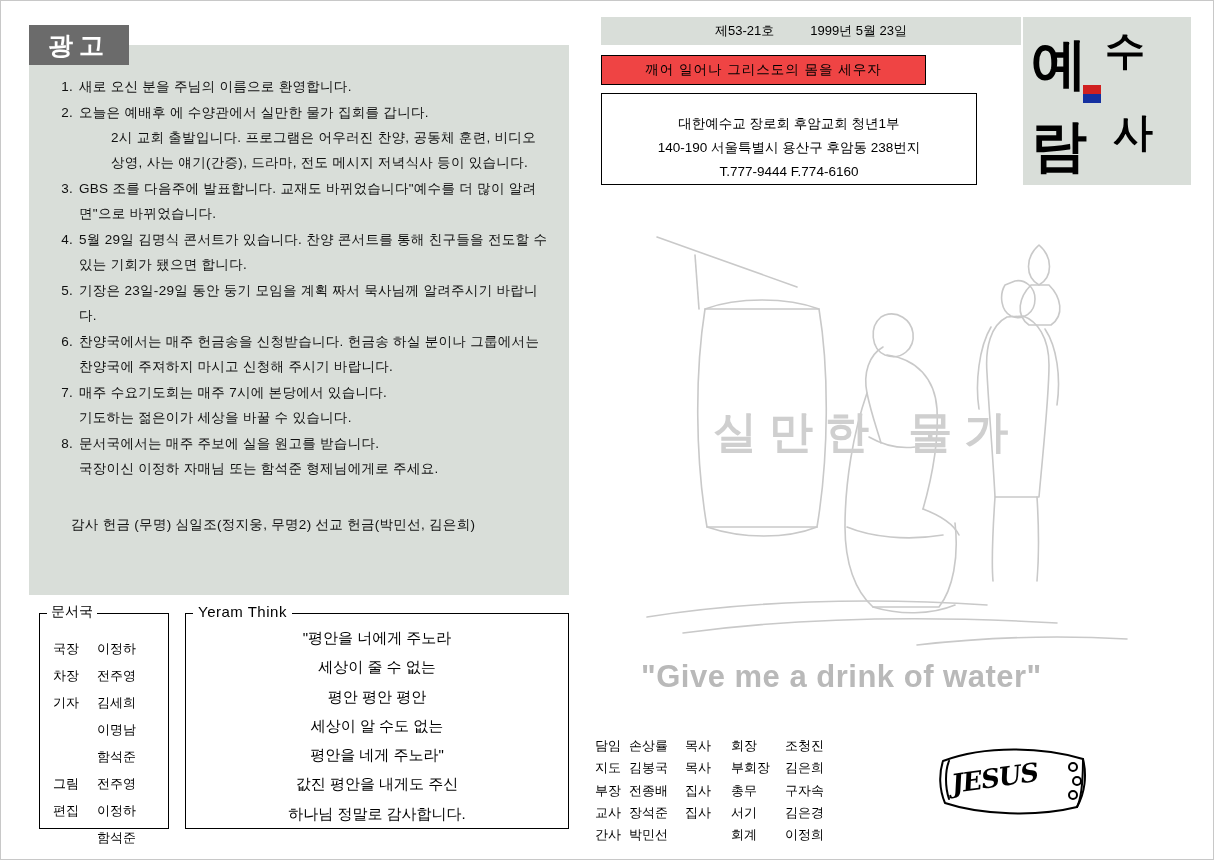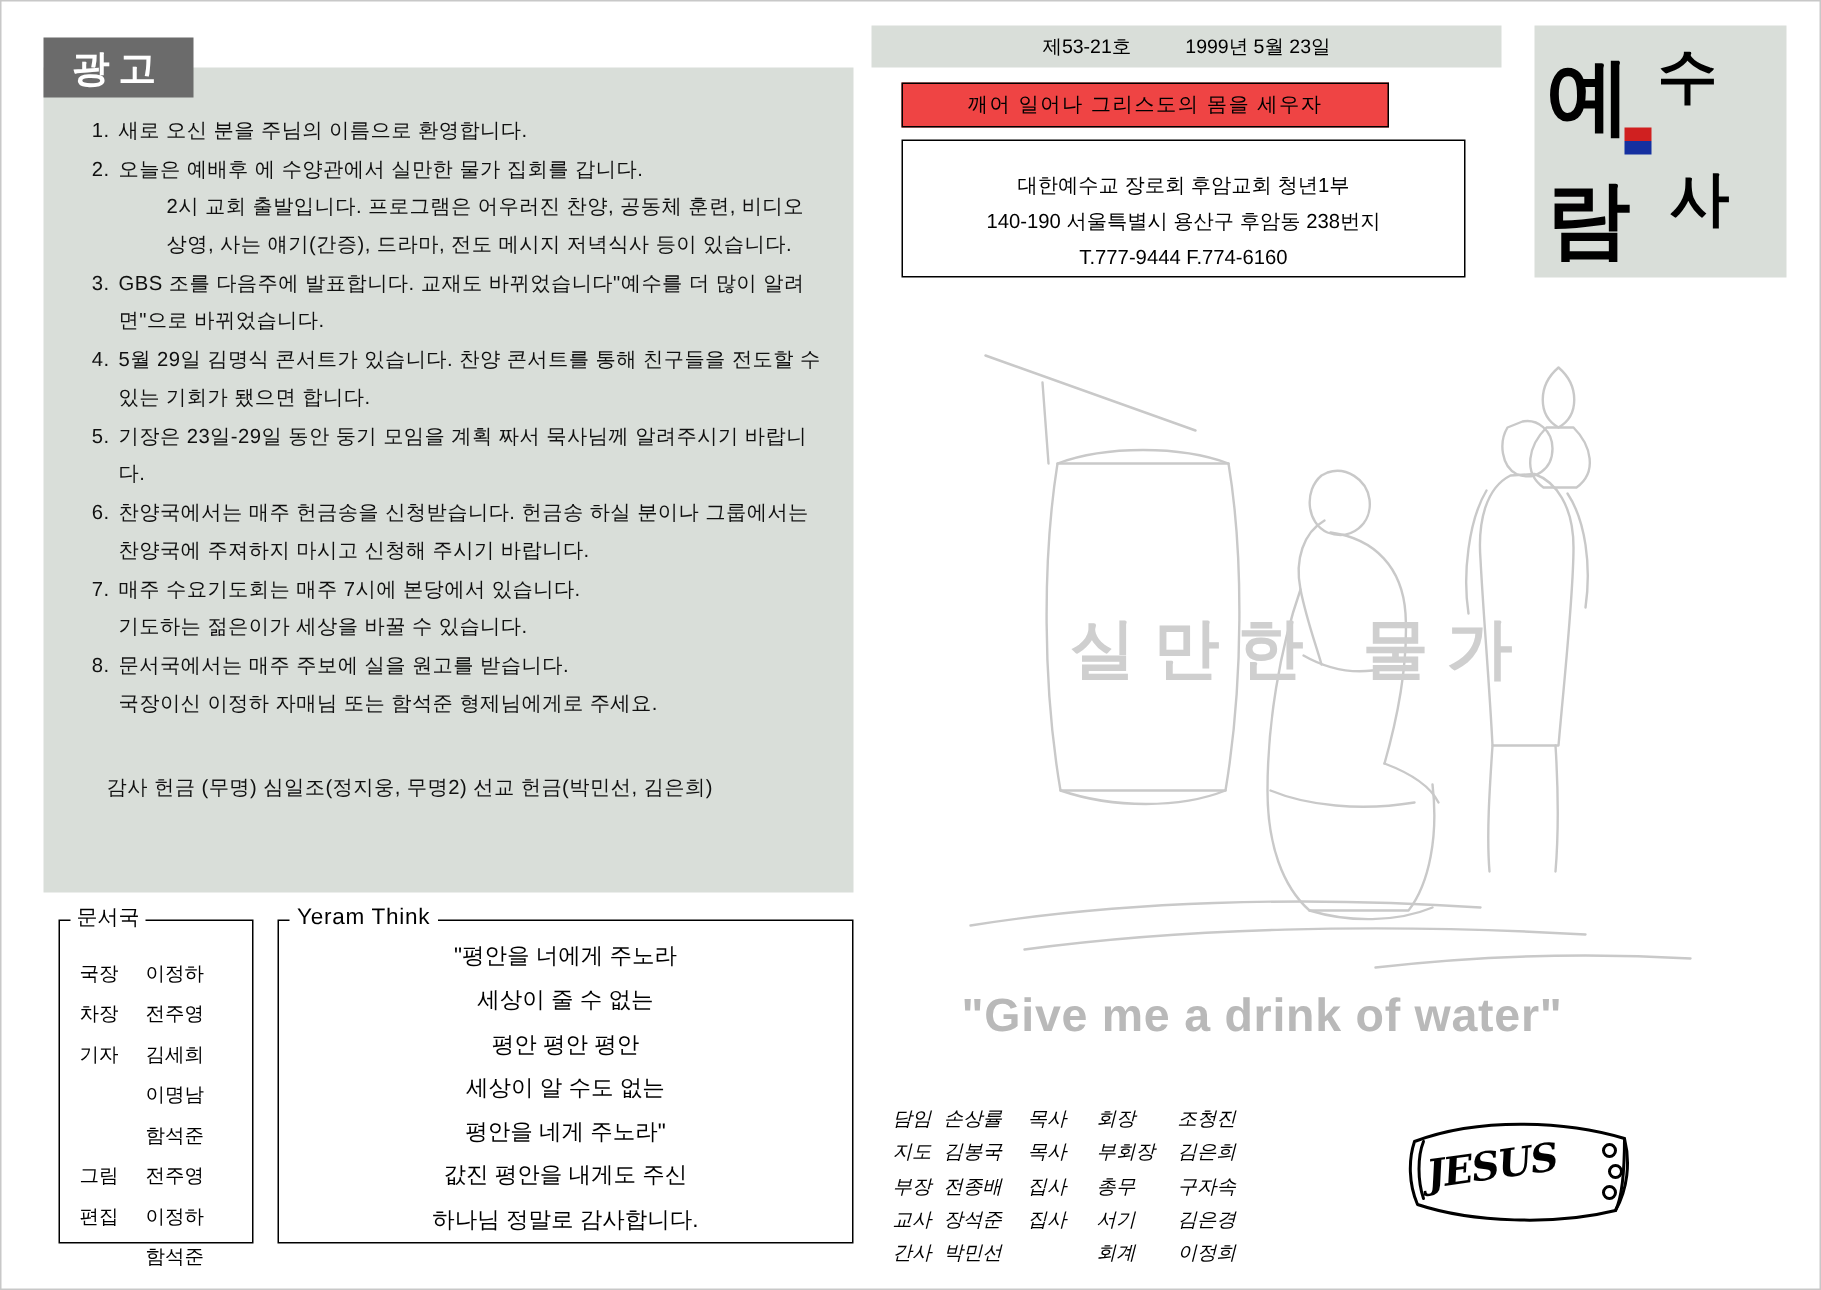"제53-21호" #issue-bar { left: 580px -> 600px }
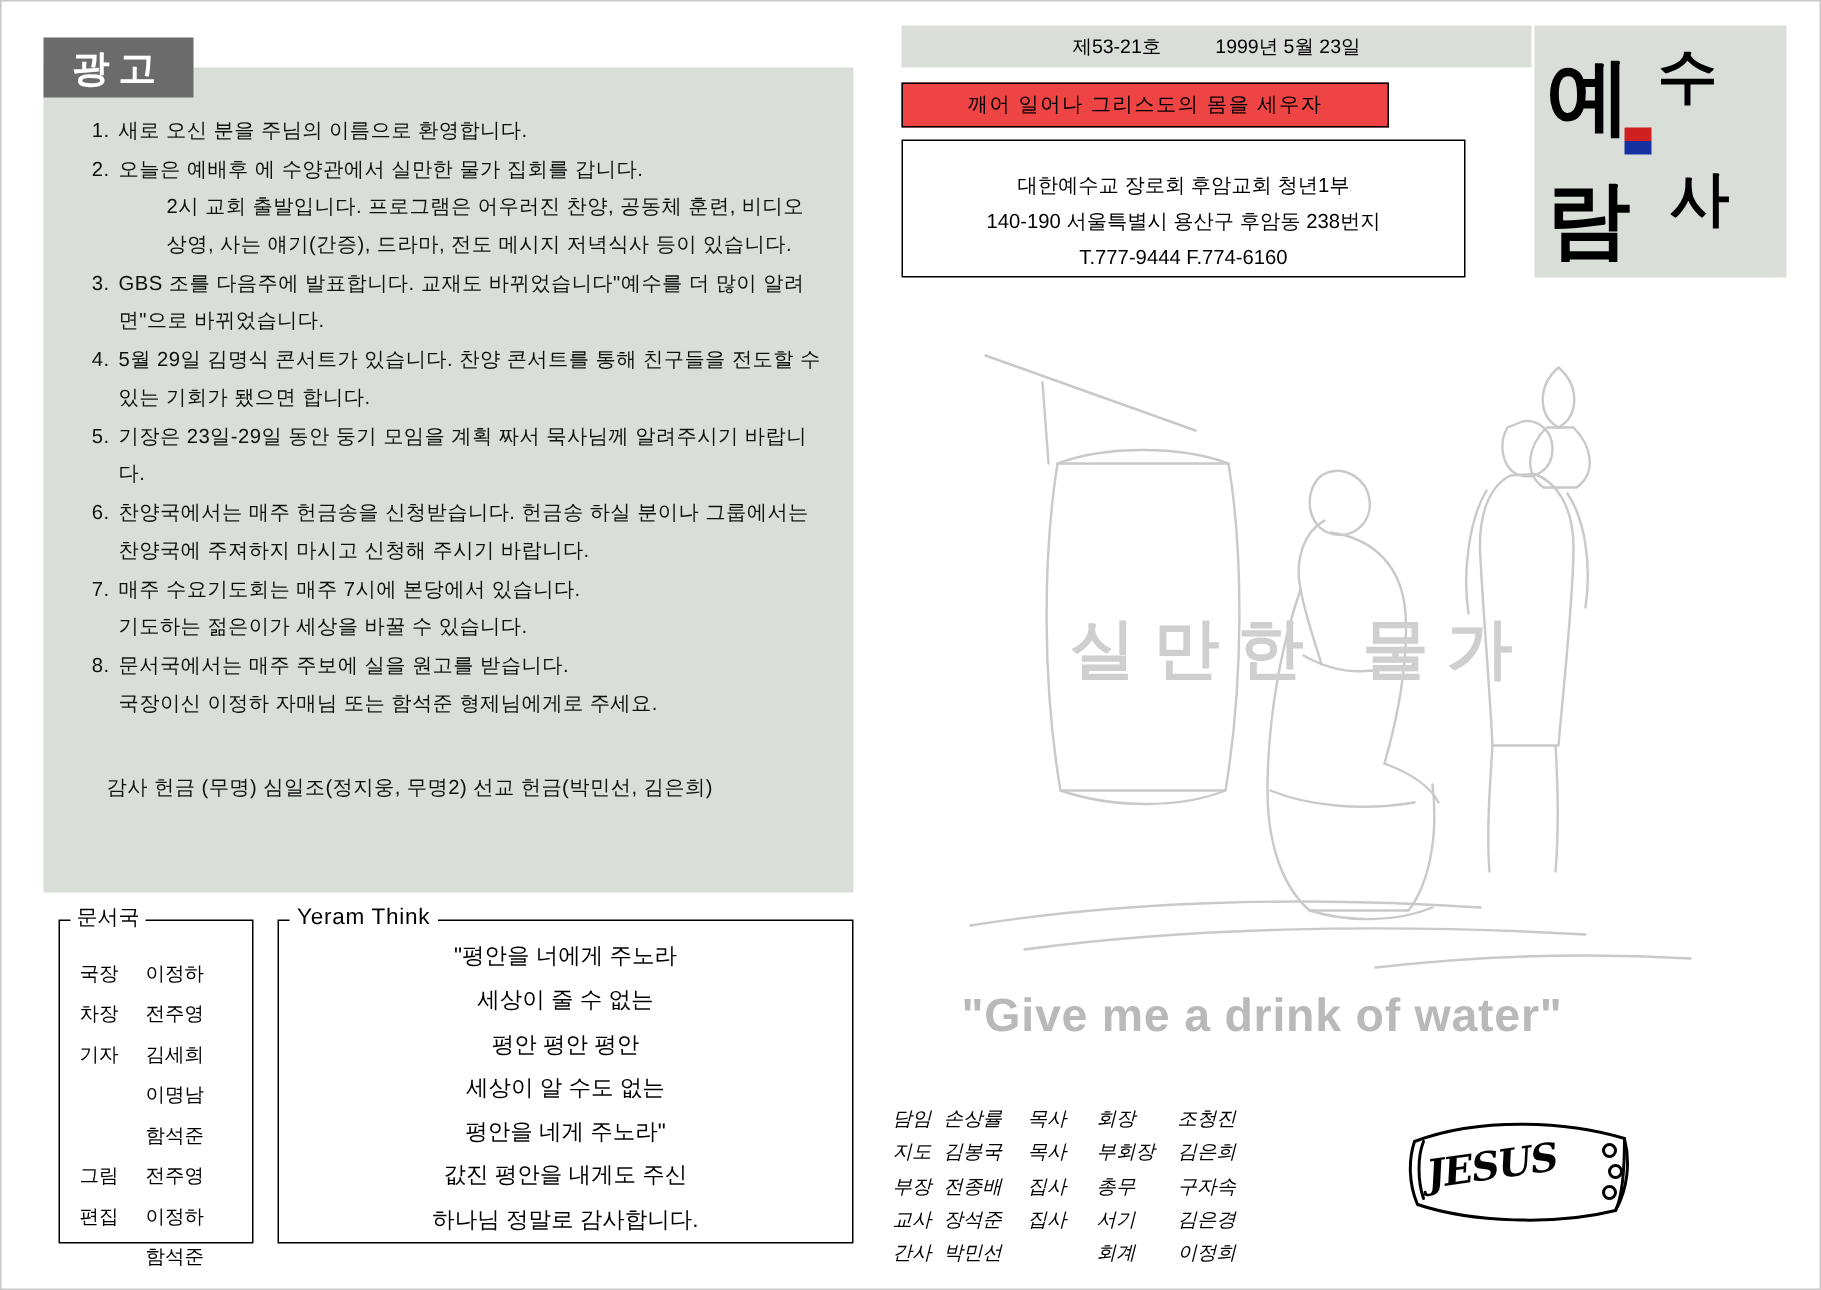"담임" .leader-row { font-style: italic -> none }
